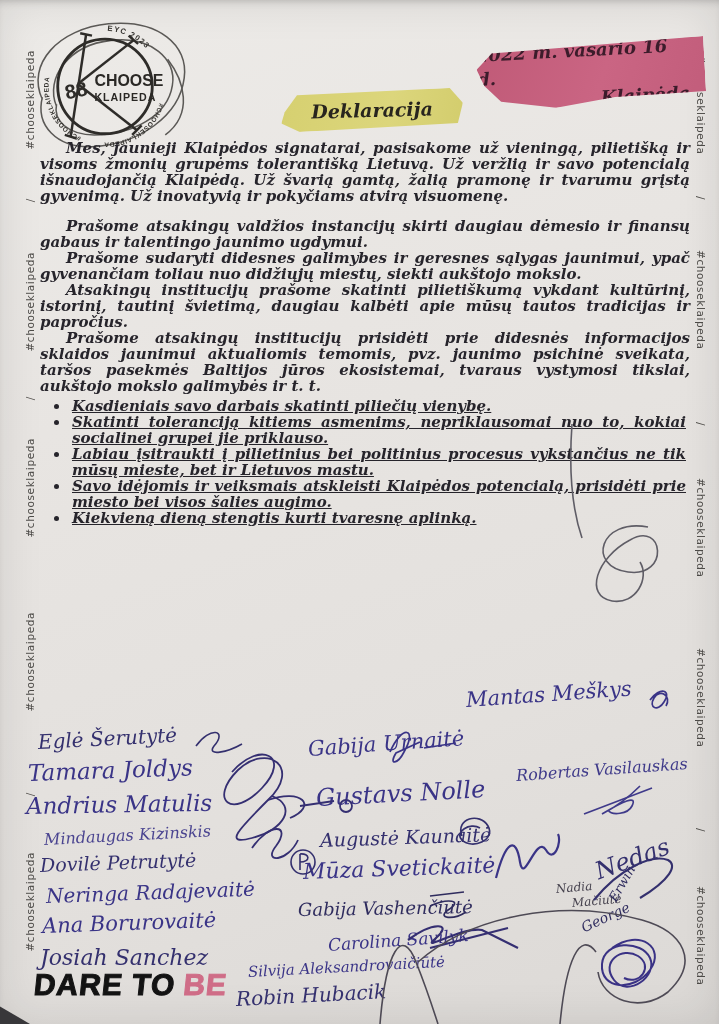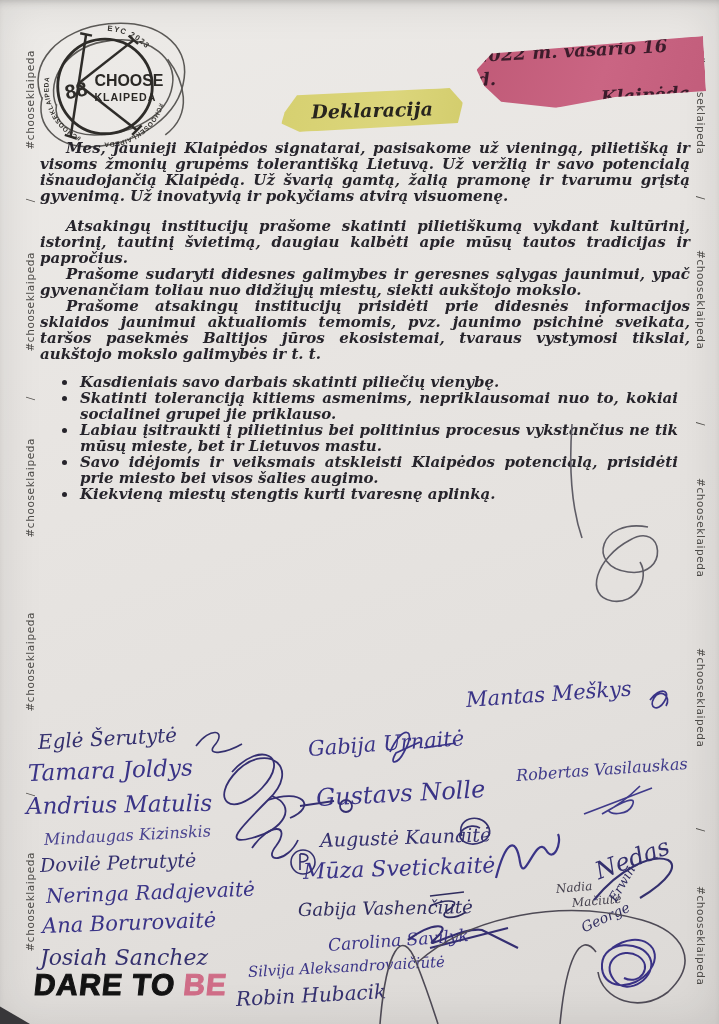"Prašome atsakingų valdžios instancijų" p.para { html: none -> <p>Prašome atsakingų valdžios instancijų skirti daugiau dėmesio ir finansų gabaus ir talentingo jaunimo ugdymui.</p> }
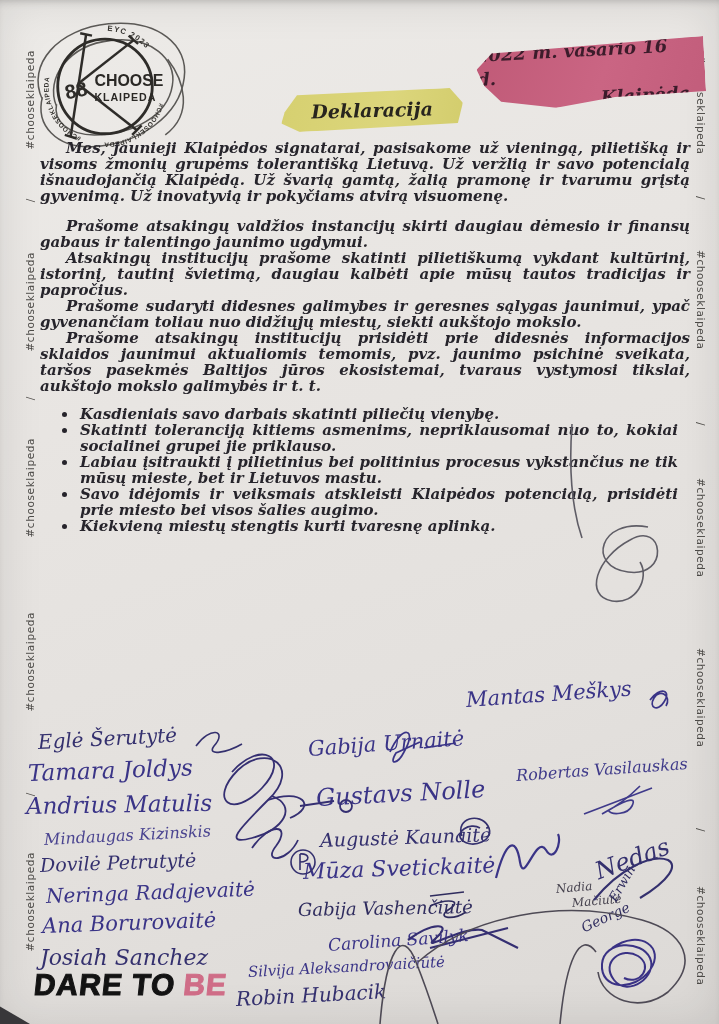"Atsakingų institucijų prašome skatinti" p.para { order: before "Prašome sudaryti didesnes galimybes ir" -> after "Prašome sudaryti didesnes galimybes ir" }
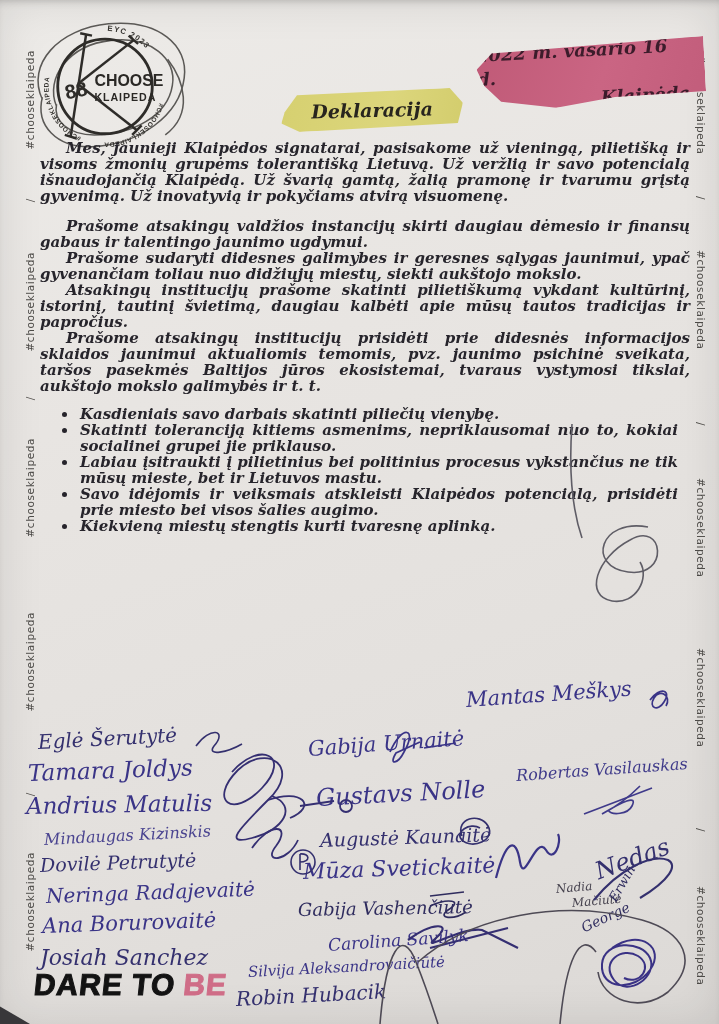"Kasdieniais savo darbais skatinti" ul.commit-list { margin: 12px -> 4px; text-decoration: none -> underline }
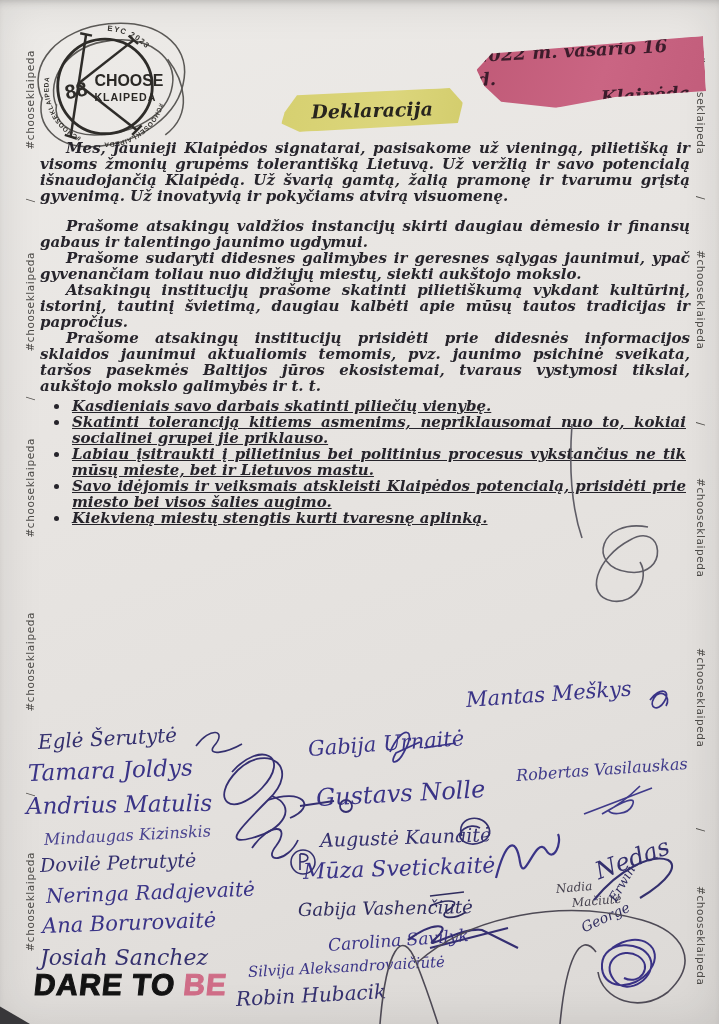"Kiekvieną miestų stengtis kurti tvaresnę" li { text: miestų -> dieną }
